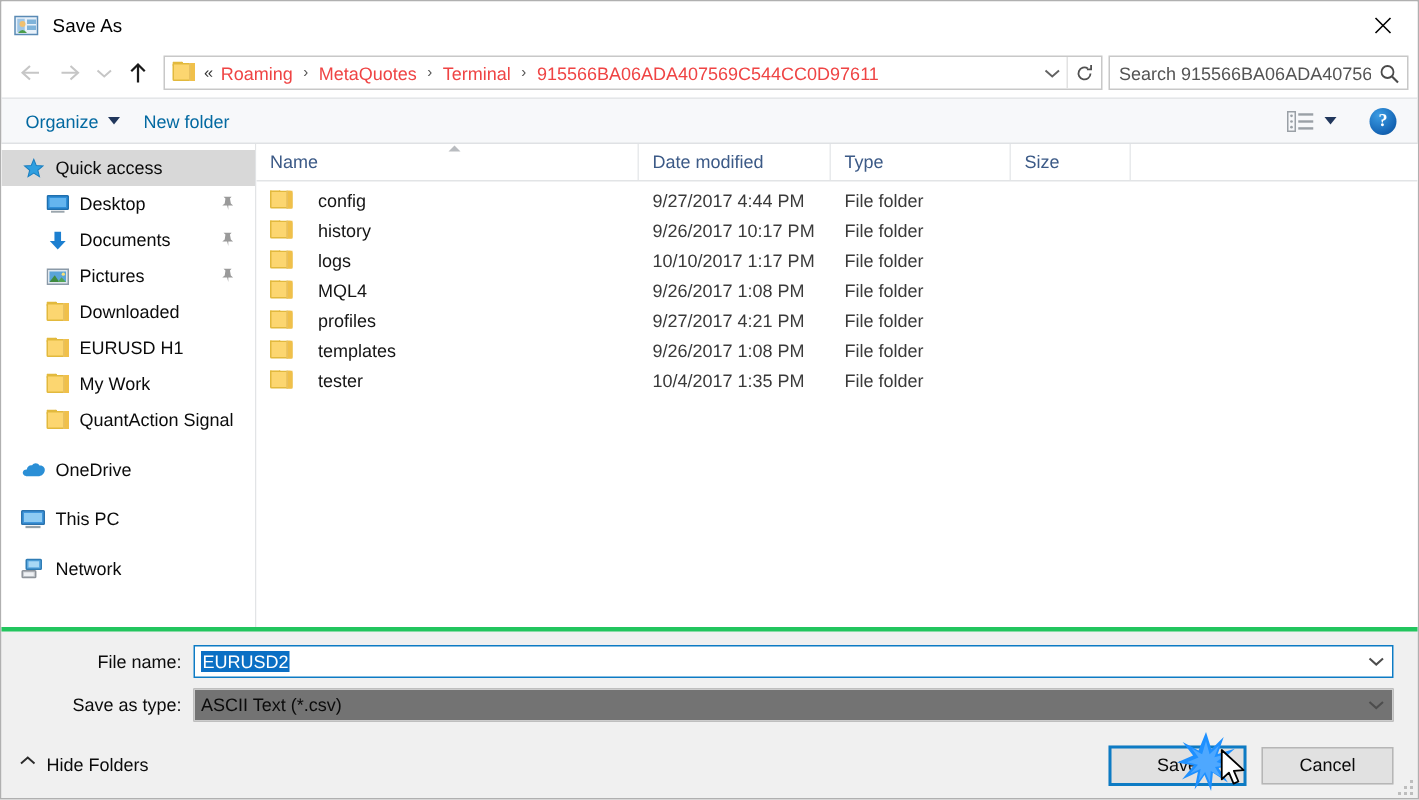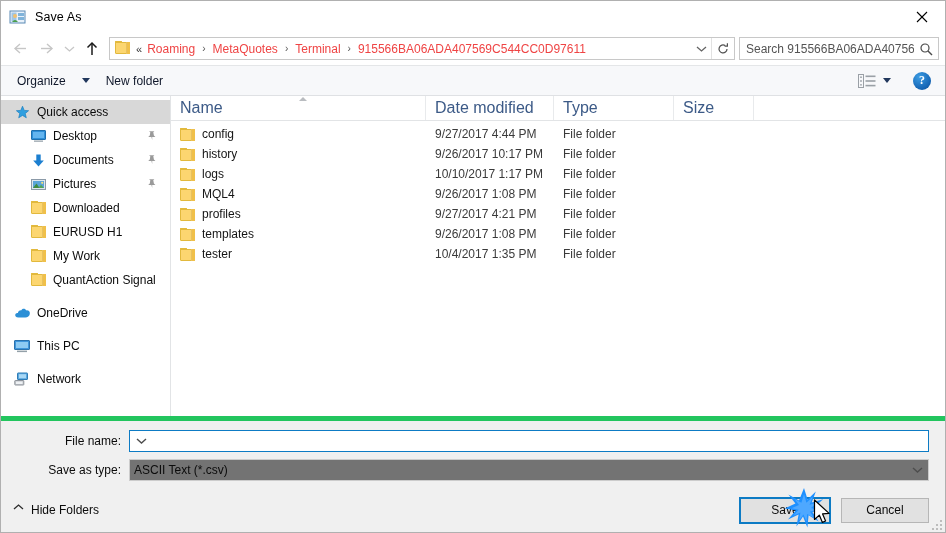"Organize" .tb-item { color: #0f172a -> #0369a1; gap: 16px -> 6px }
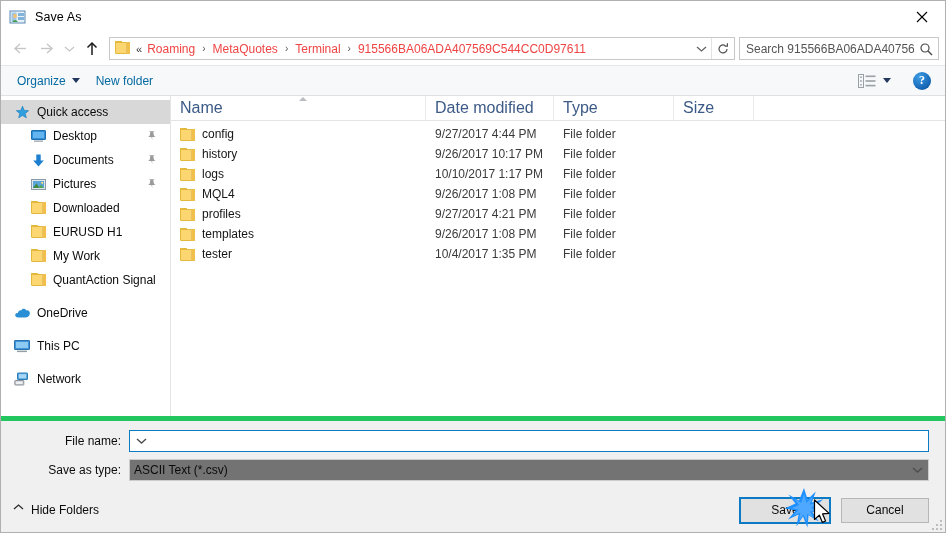"Name" .col { font-size: 16px -> 12px }
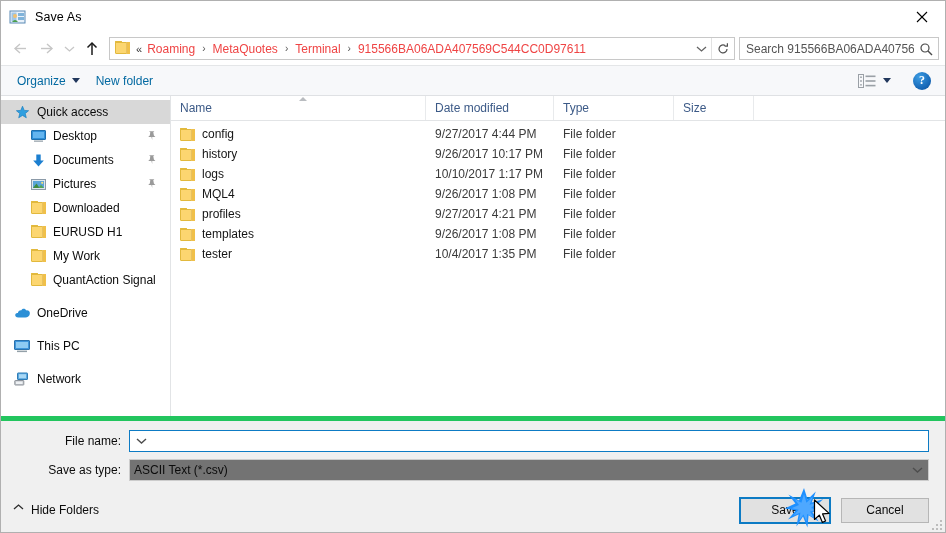"config" .cell-name { align-items: flex-end -> flex-start; gap: 7px -> 17px }
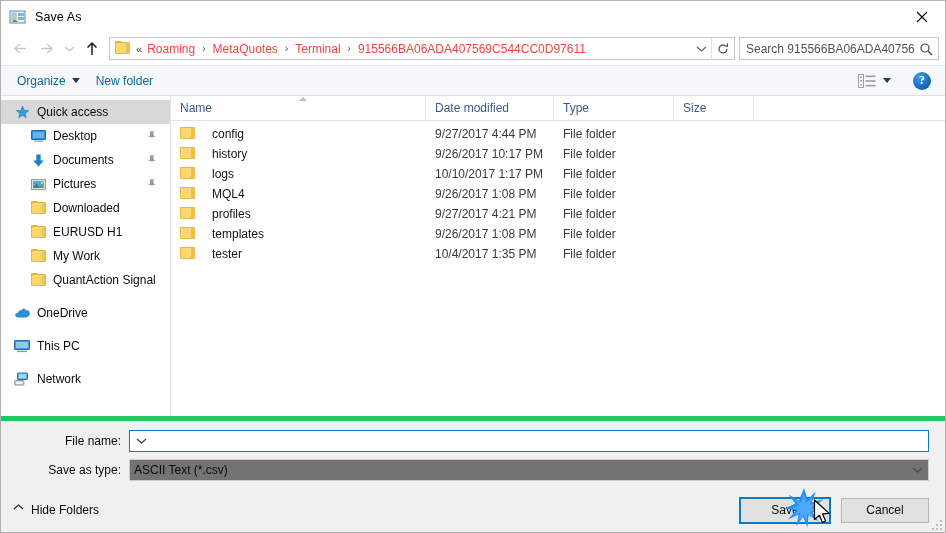"File name:" .form-area { border-top: 5px solid #22c55e -> 3px solid #22c55e }
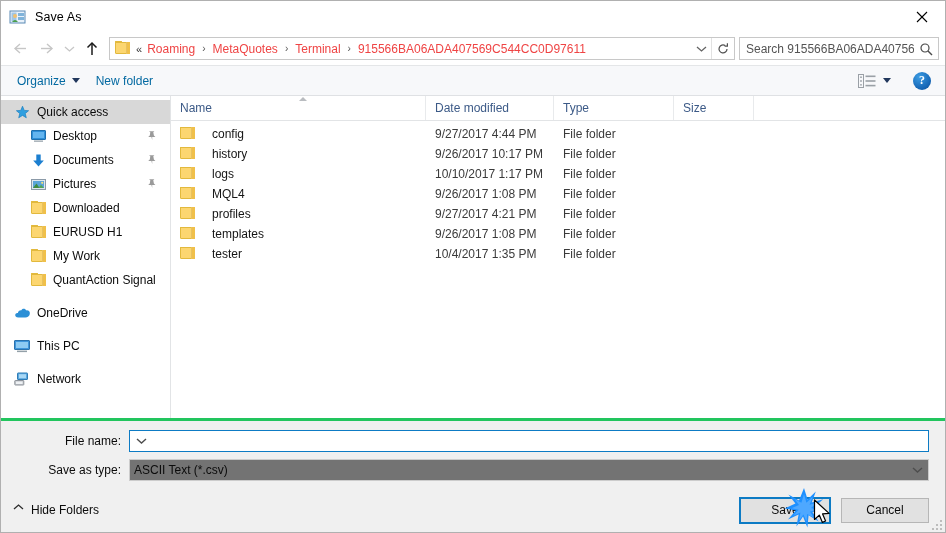"EURUSD2" div.combo-value { html: none -> <div><span>EURUSD2</span></div> }
